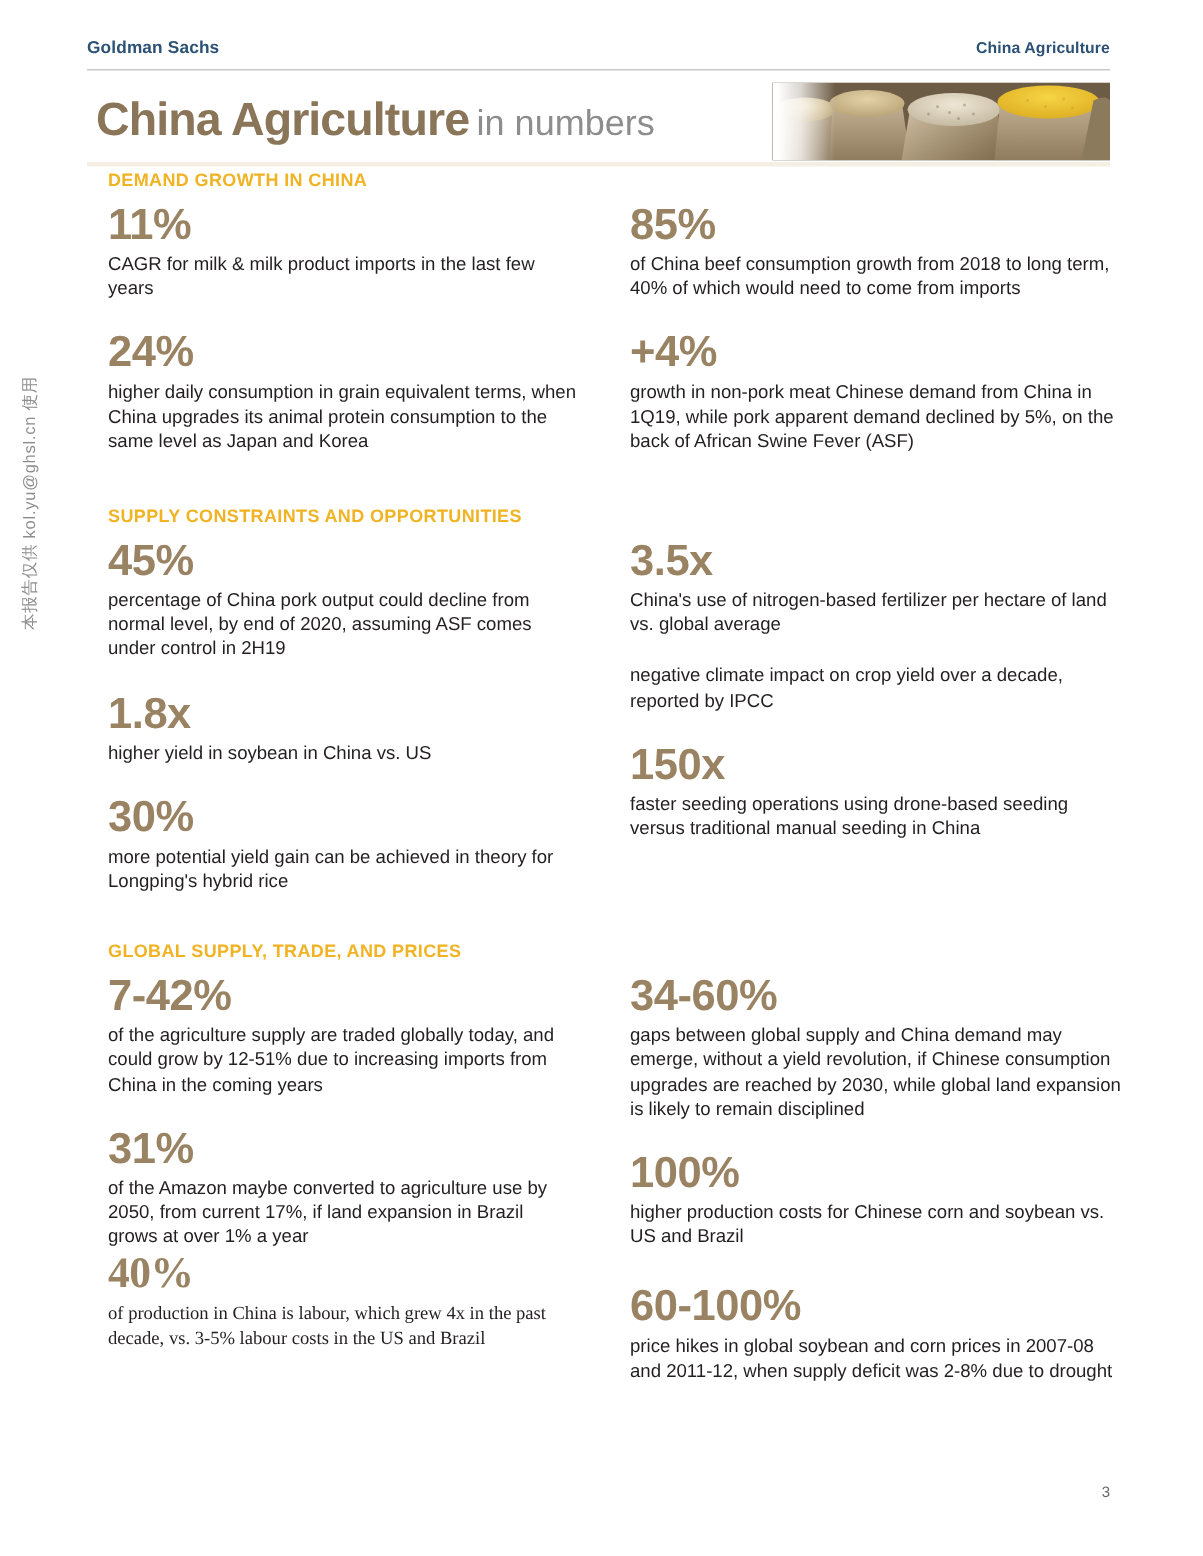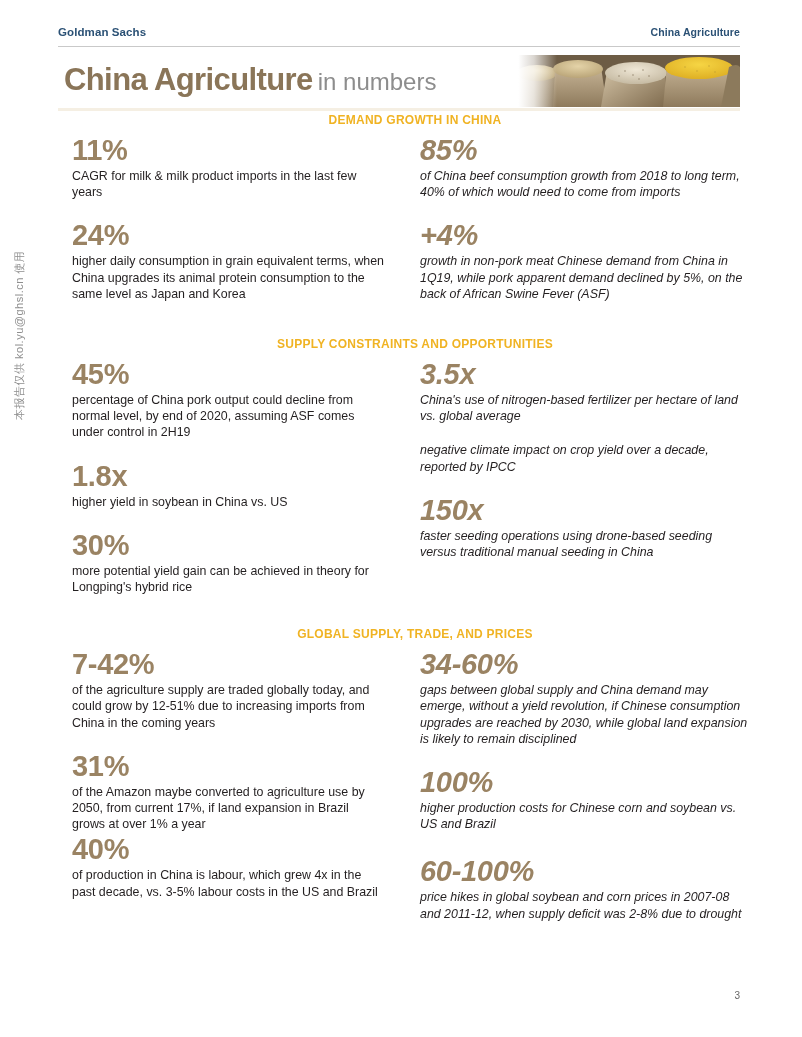"DEMAND GROWTH IN CHINA" .section-title { text-align: center -> none }
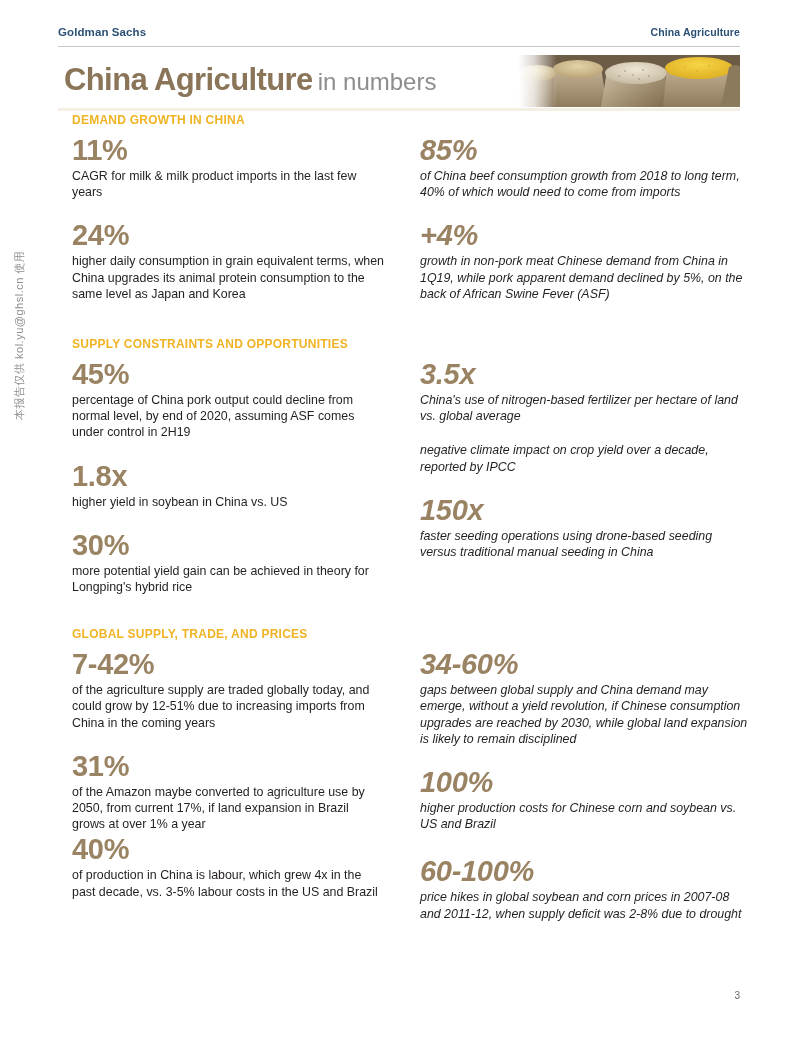"85%" .col.right { font-style: italic -> none }
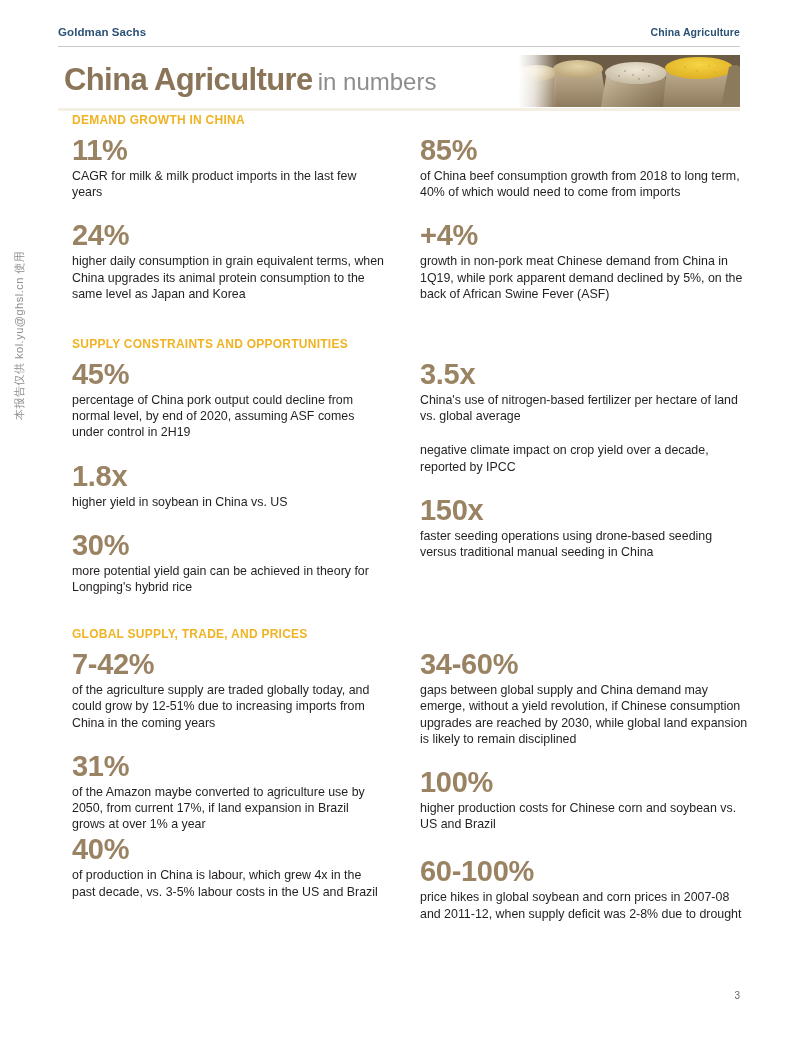"40%" div.stat { font-family: none -> Liberation Serif, serif }
